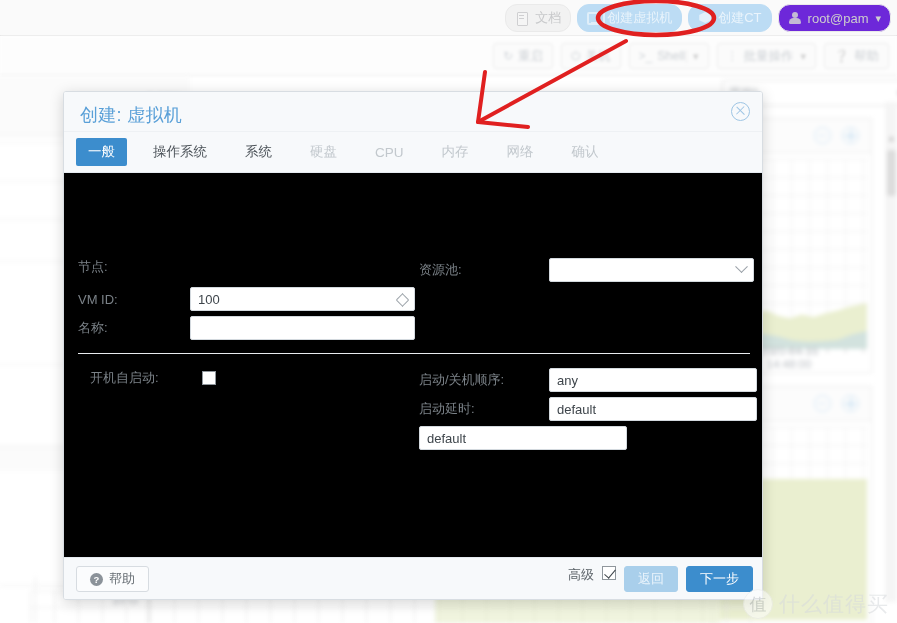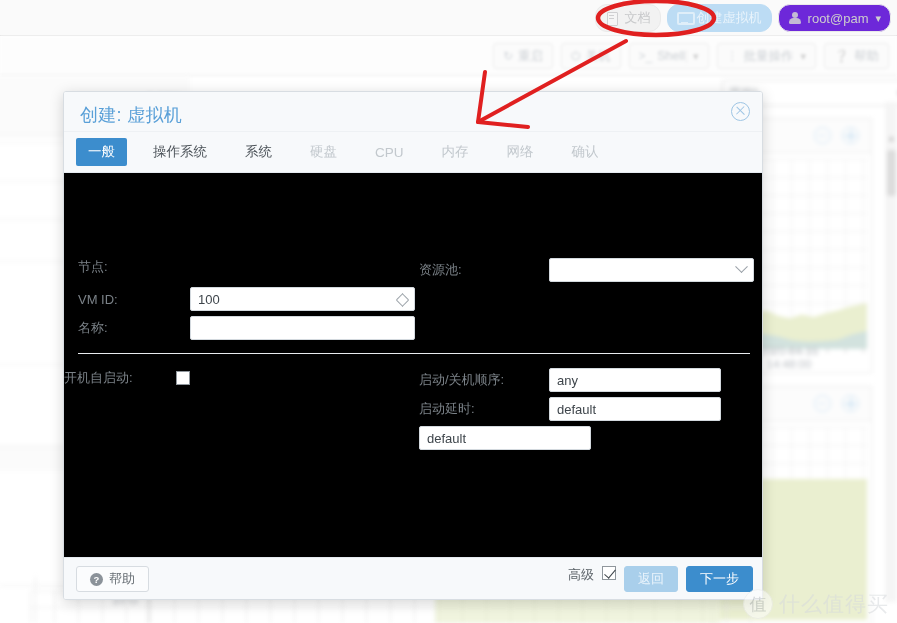"创建CT" div.tb-btn { html: none -> <div> <span></span> <span>创建CT</span> </div> }
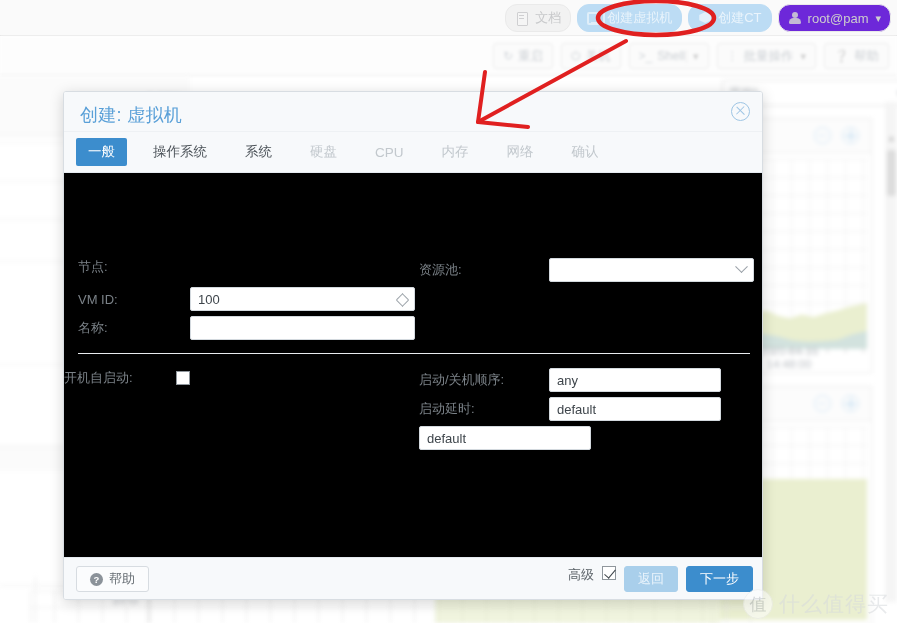"开机自启动:" div.form-row { left: 0 -> 26px }
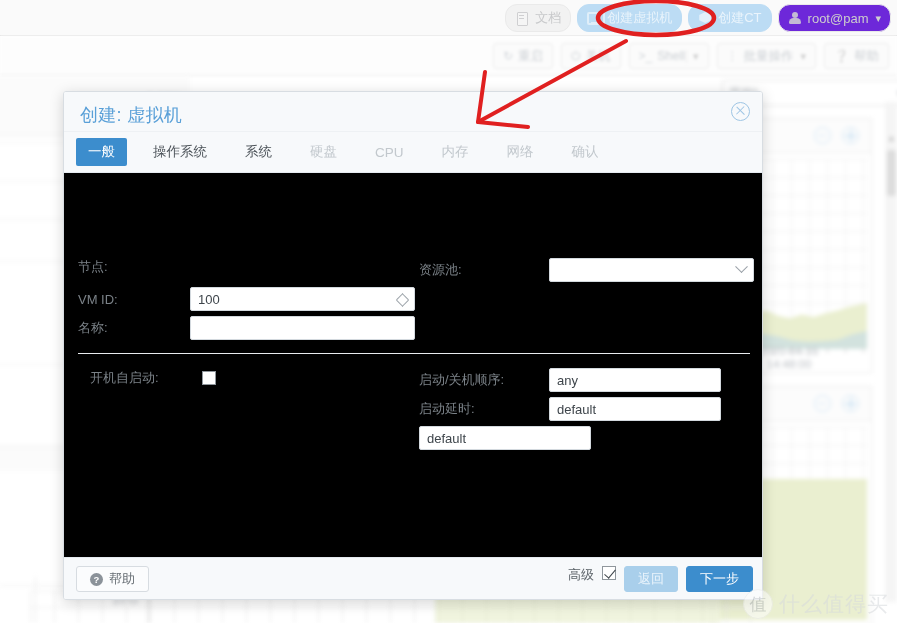"any" .ctl.w208 { width: 172px -> 208px }
